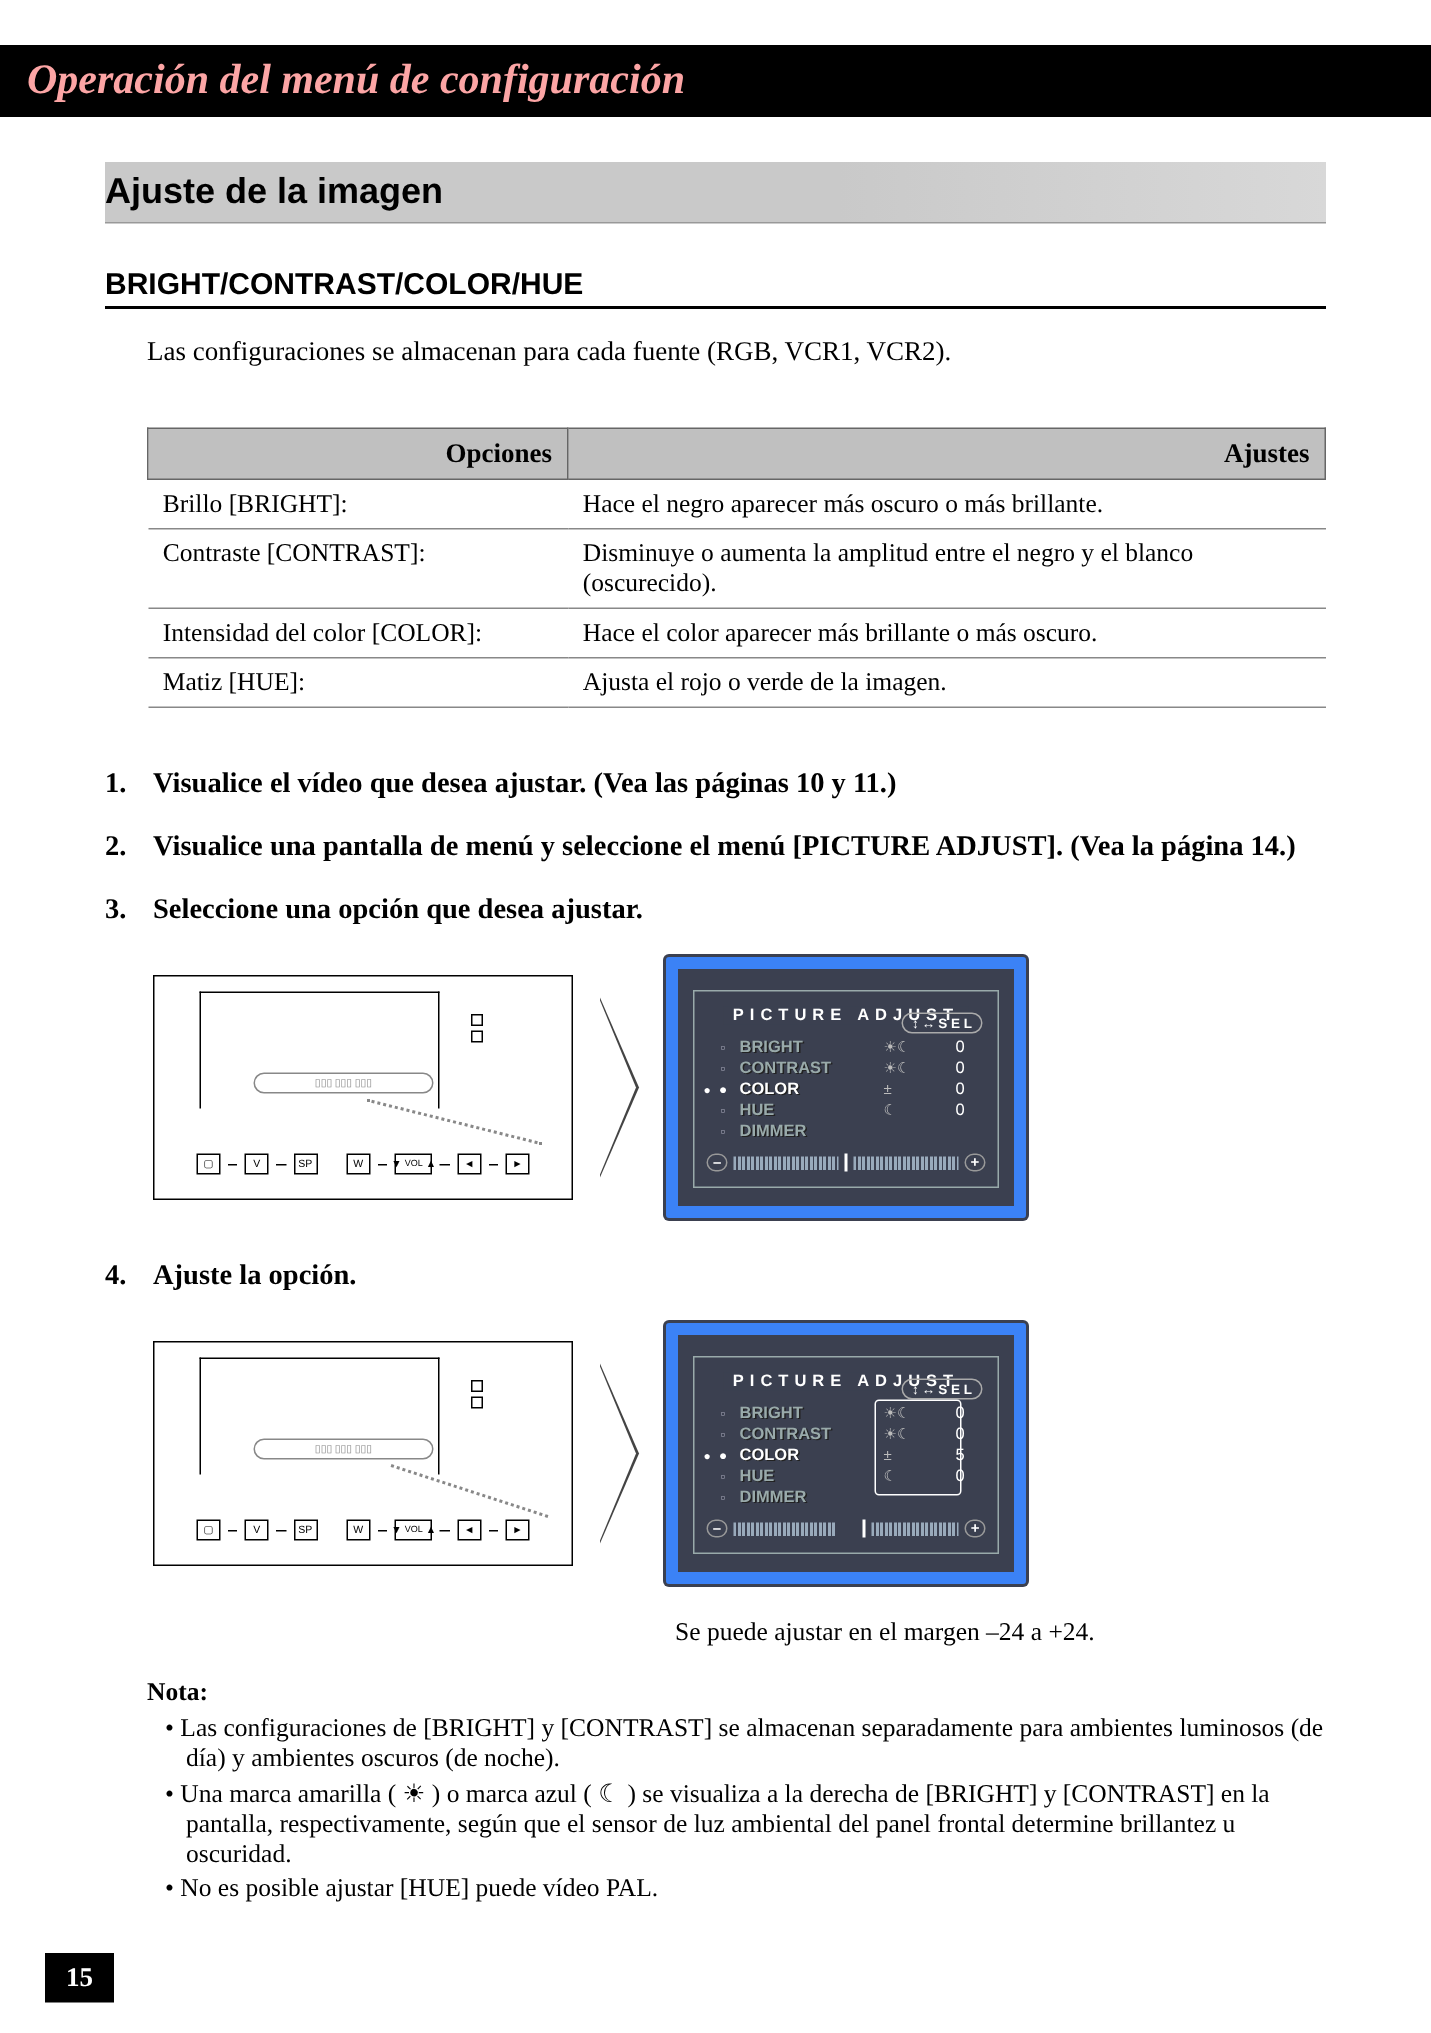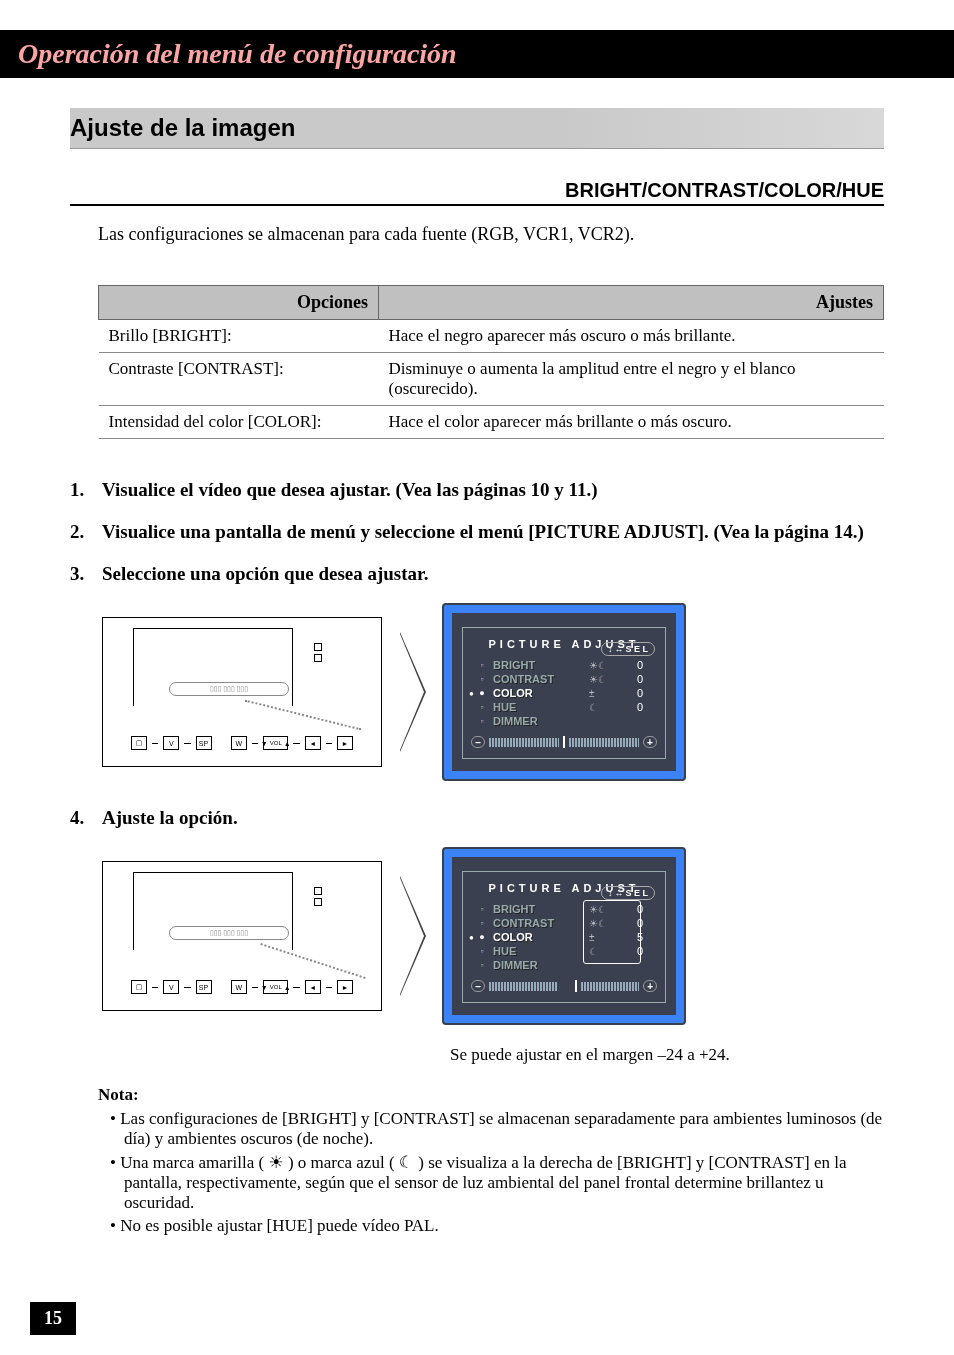"BRIGHT/CONTRAST/COLOR/HUE" .subsection-header { text-align: right -> none }
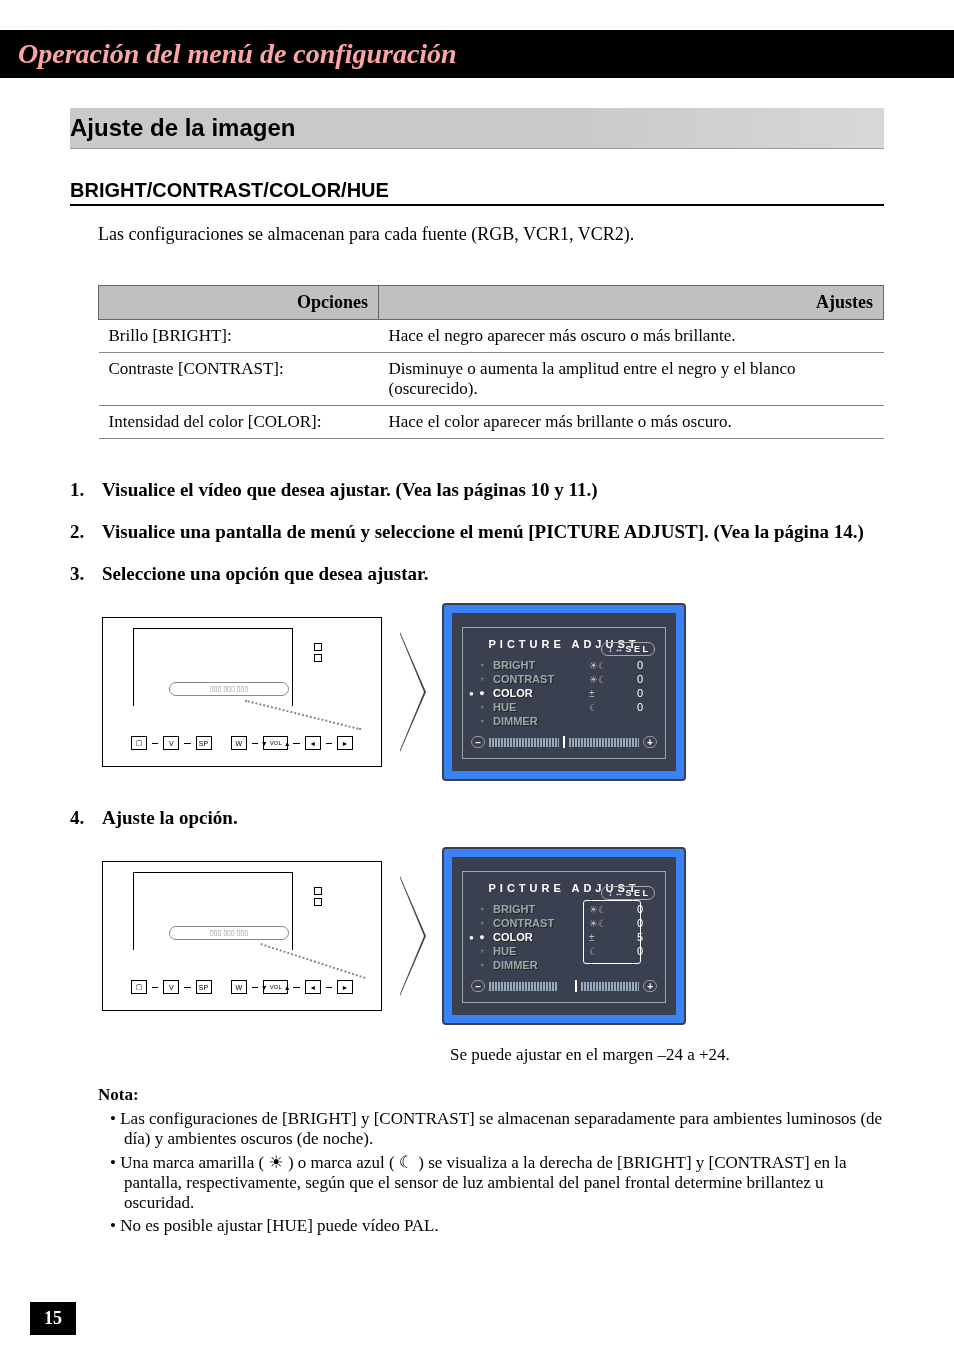"Matiz [HUE]:" tr { html: none -> <tr> <td>Matiz [HUE]:</td> <td>Ajusta el rojo o verde de la imagen.</td> </tr> }
